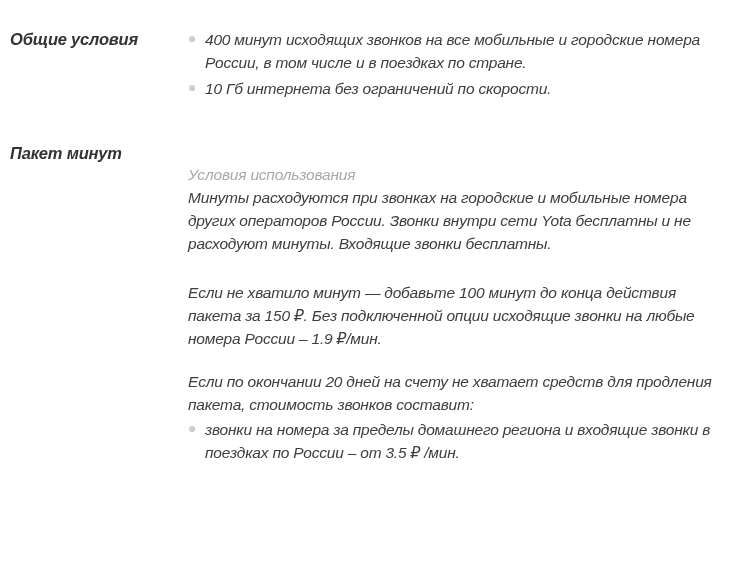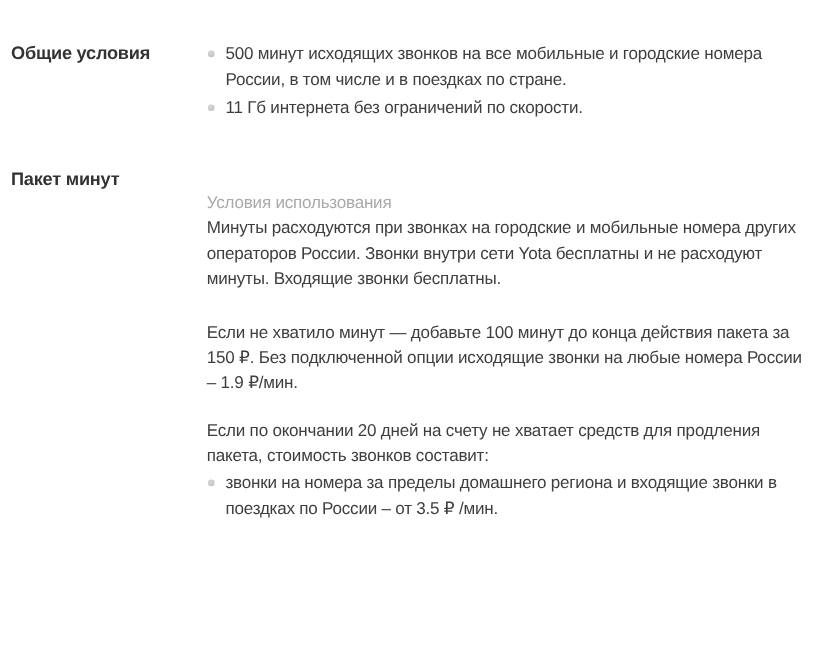"Общие условия" .page { font-style: none -> italic; padding-top: 38px -> 28px }
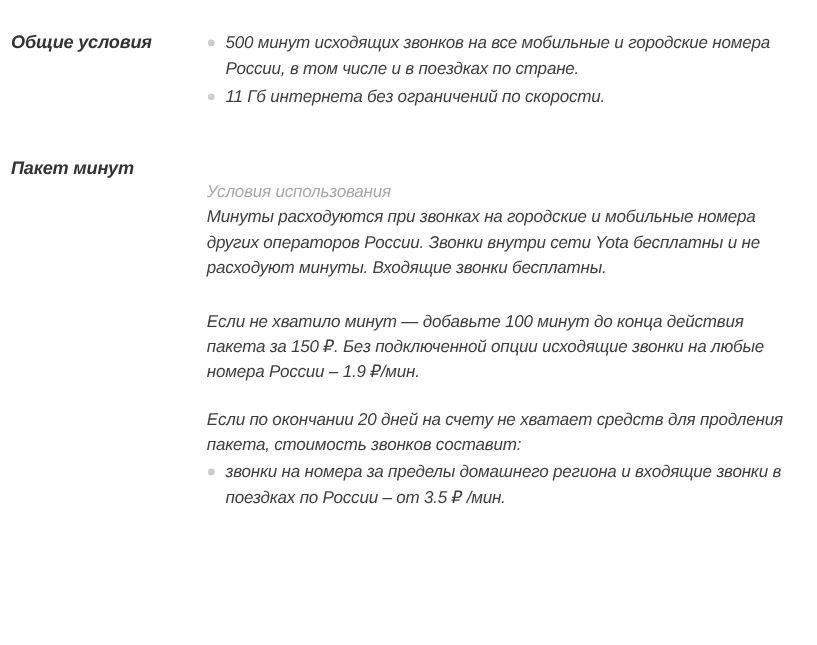"500 минут исходящих звонков на" span { text: 500 -> 400 }
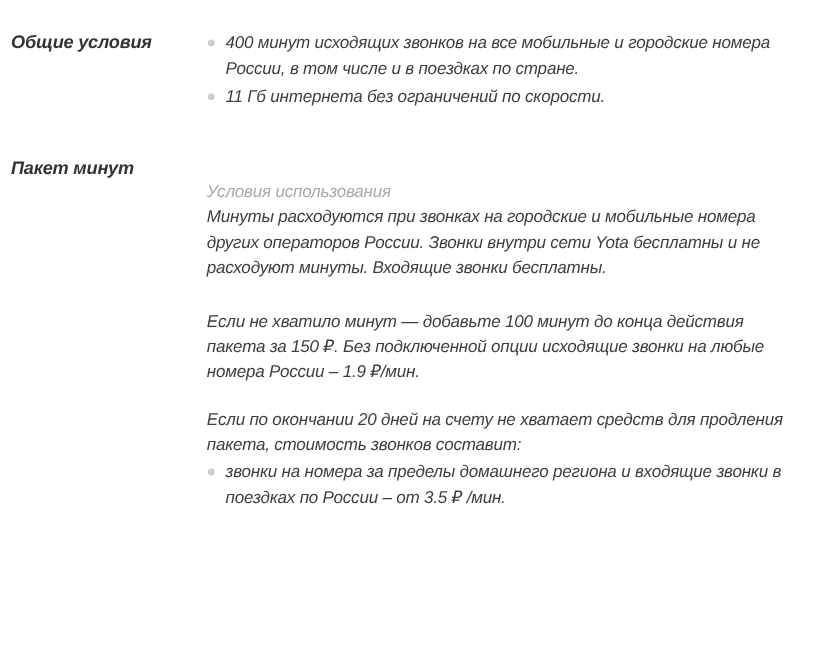"11 Гб интернета без ограничений" span { text: 11 -> 10 }
